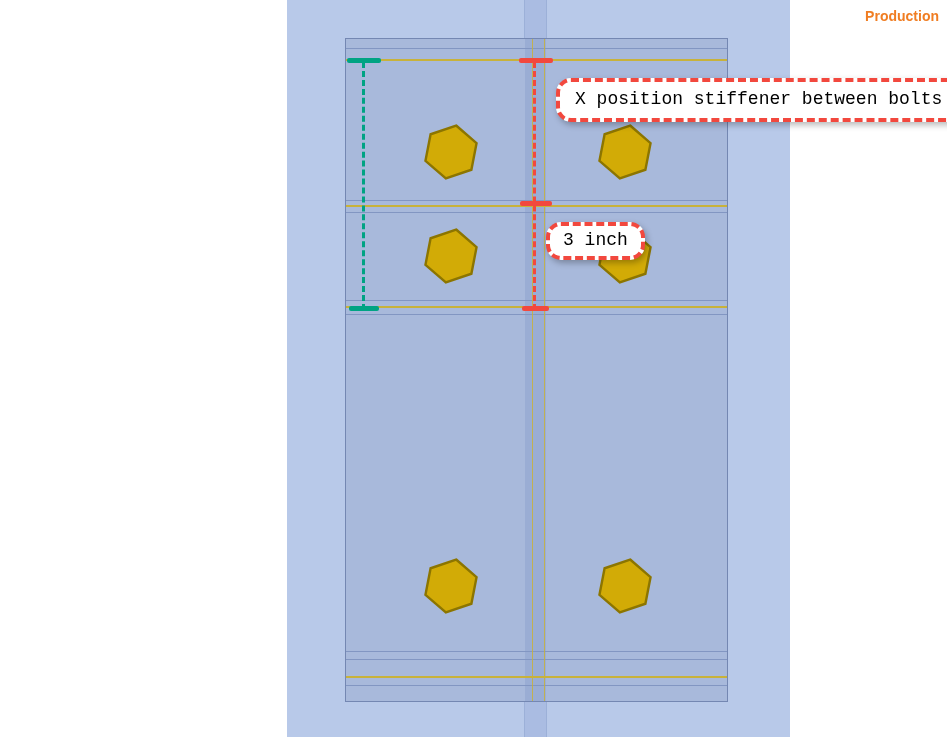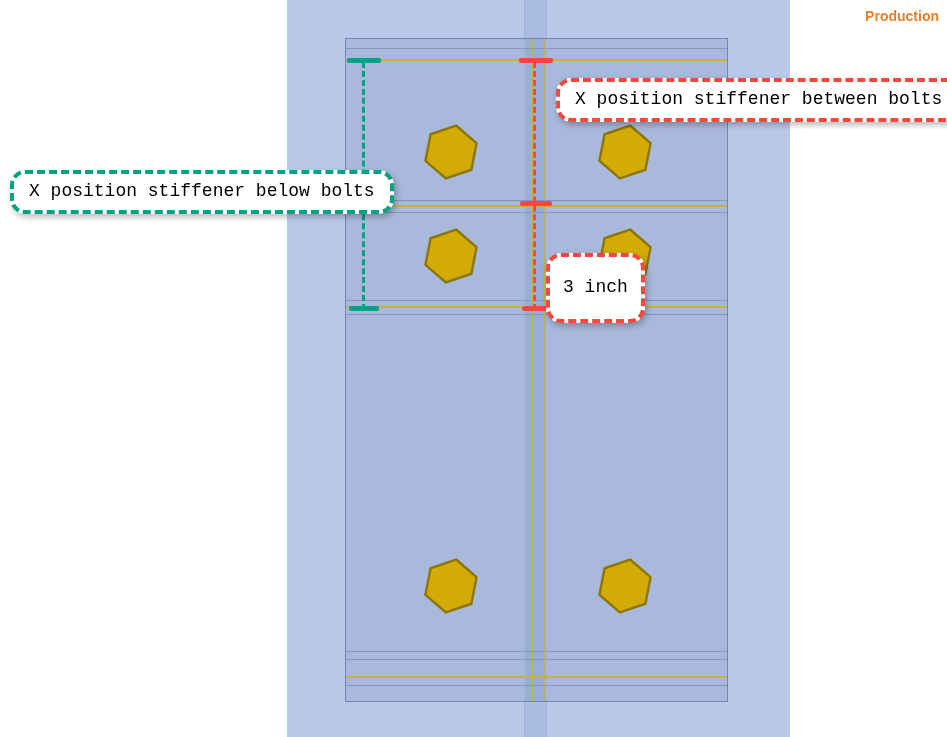"X position stiffener below bolts" div.callout { html: <div>X position stiffener below bolts</div> -> none }
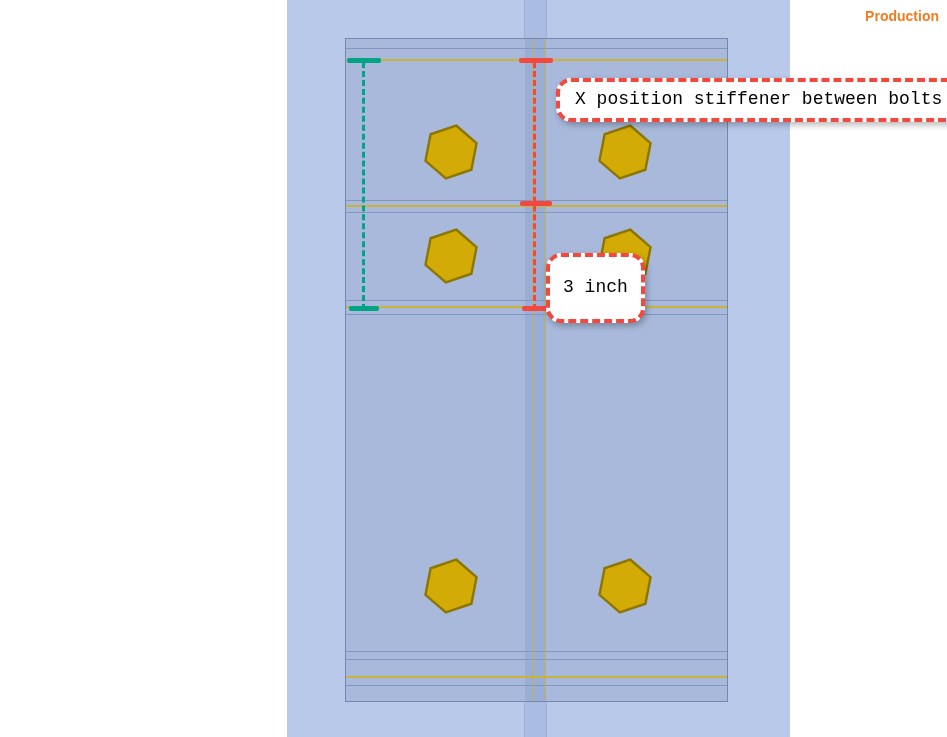"3 inch" #co-dim { padding: 20px 13px -> 4px 13px; top: 253px -> 222px }
